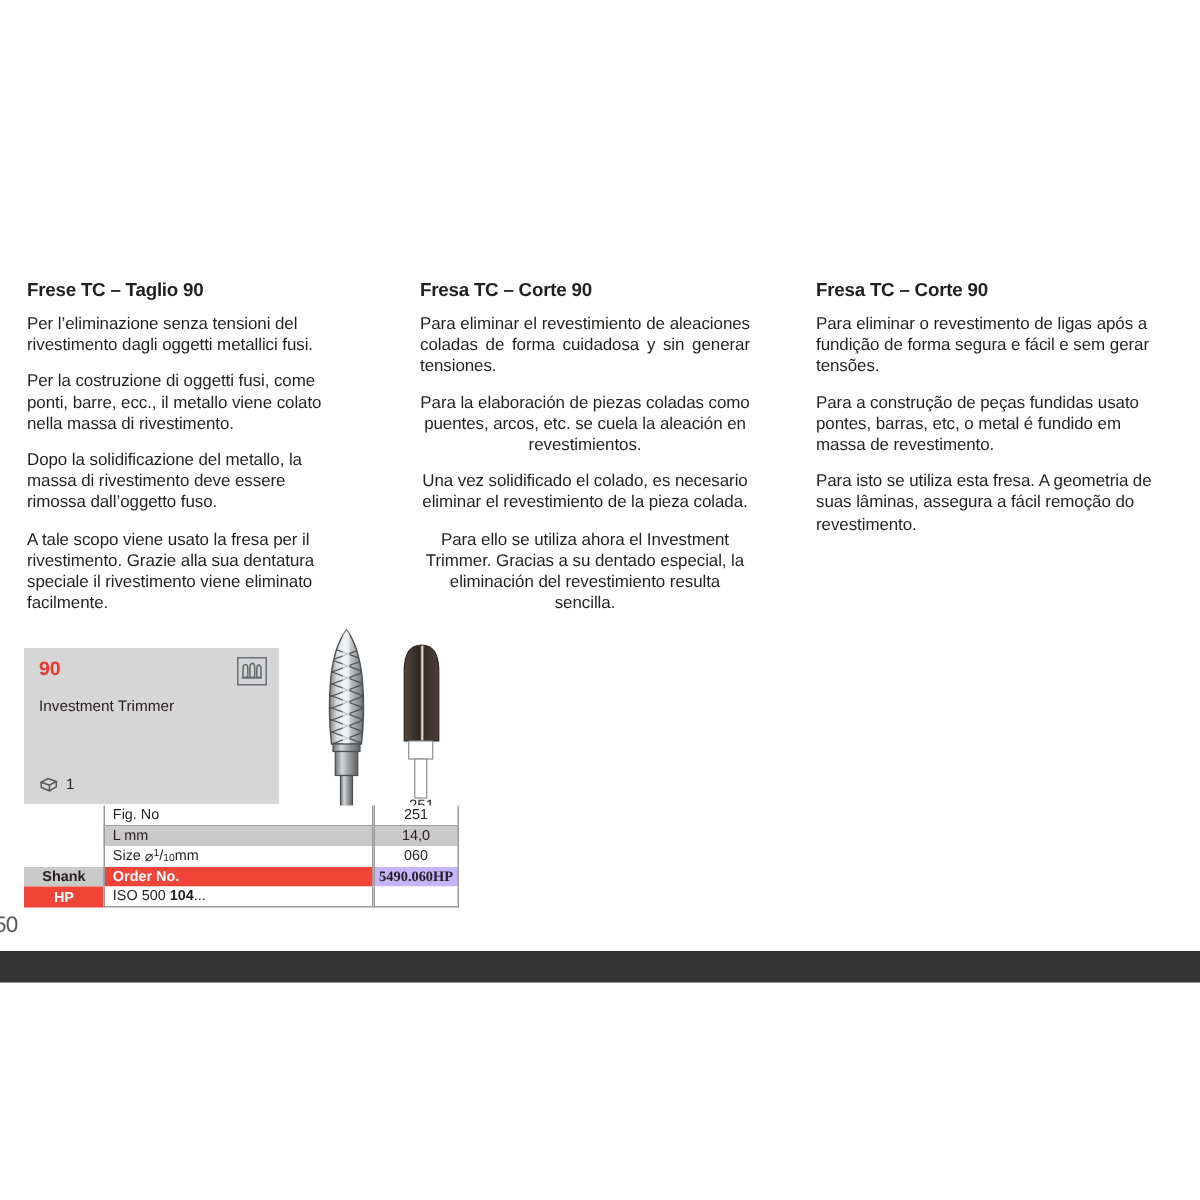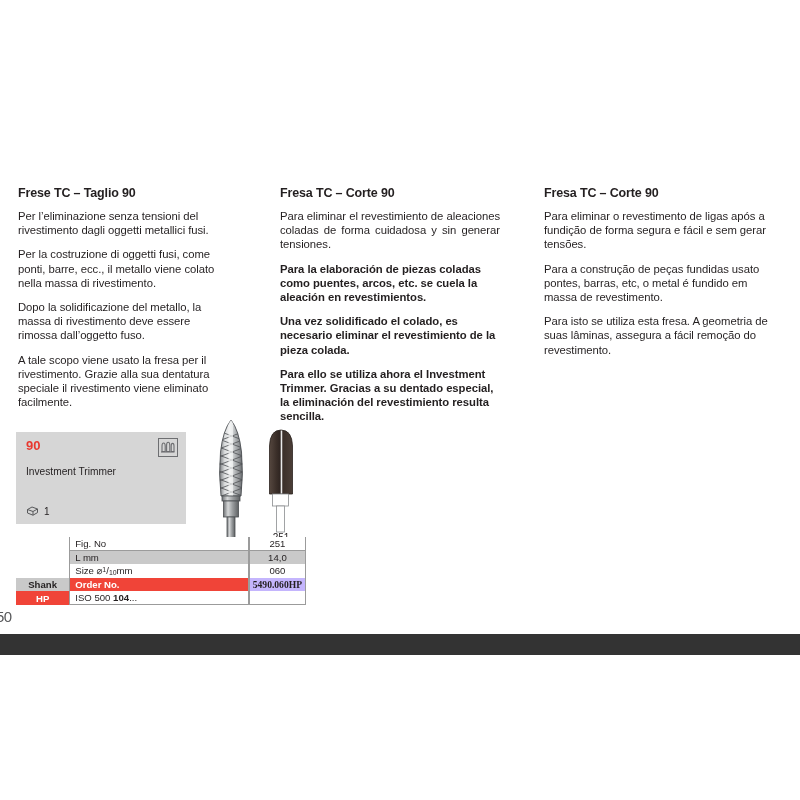"Para la elaboración de piezas" .col-es p.nojust { font-weight: bold -> none; text-align: left -> center }
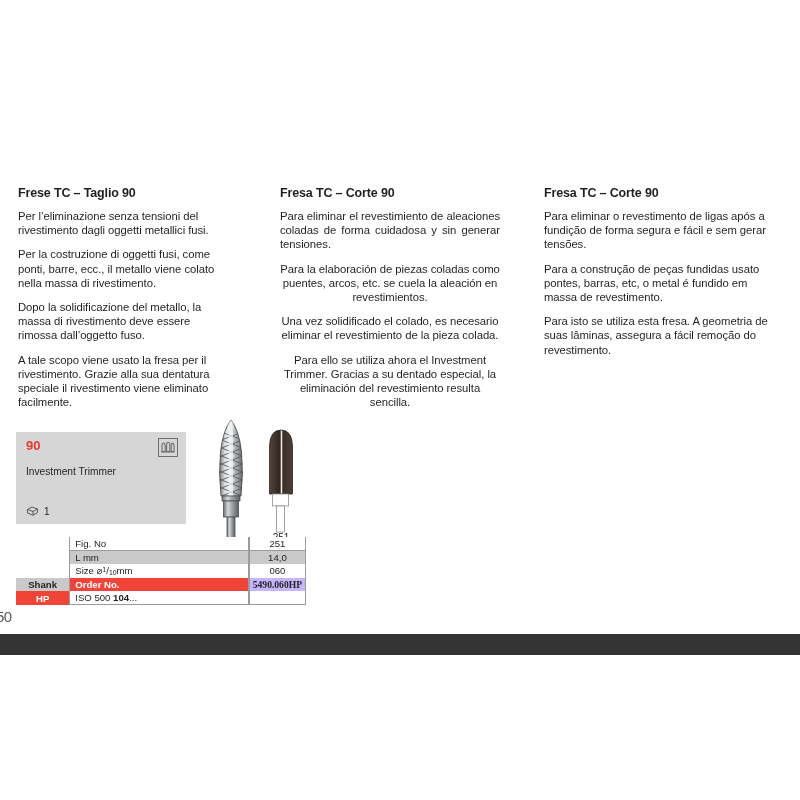"90" .panel { height: 92px -> 104px }
